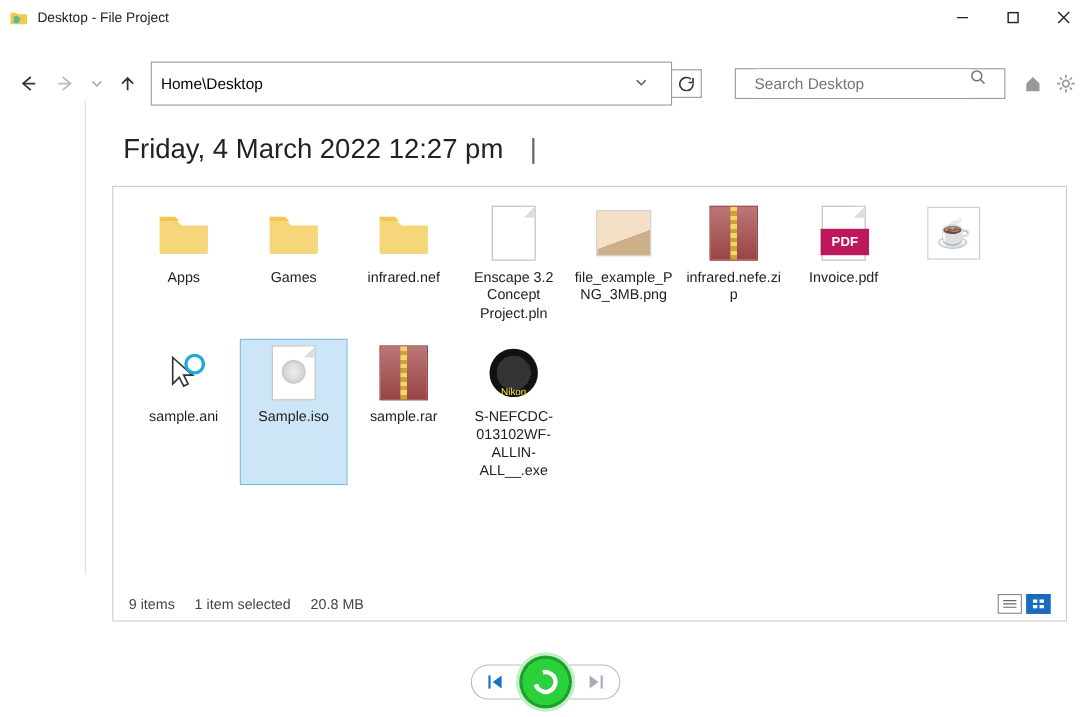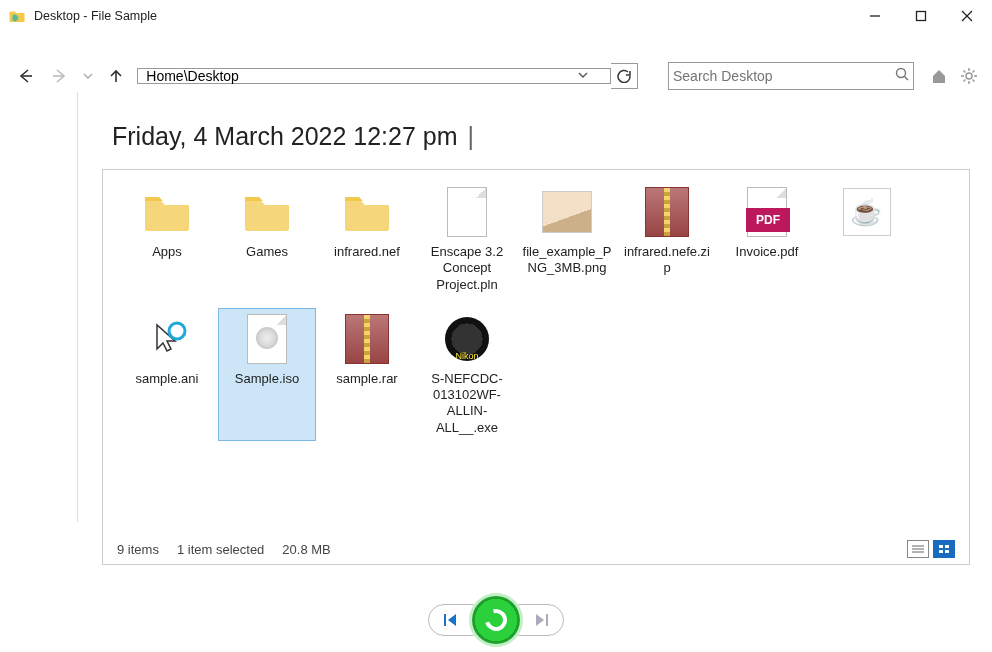"Desktop - File Sample" span.title { text: Sample -> Project }
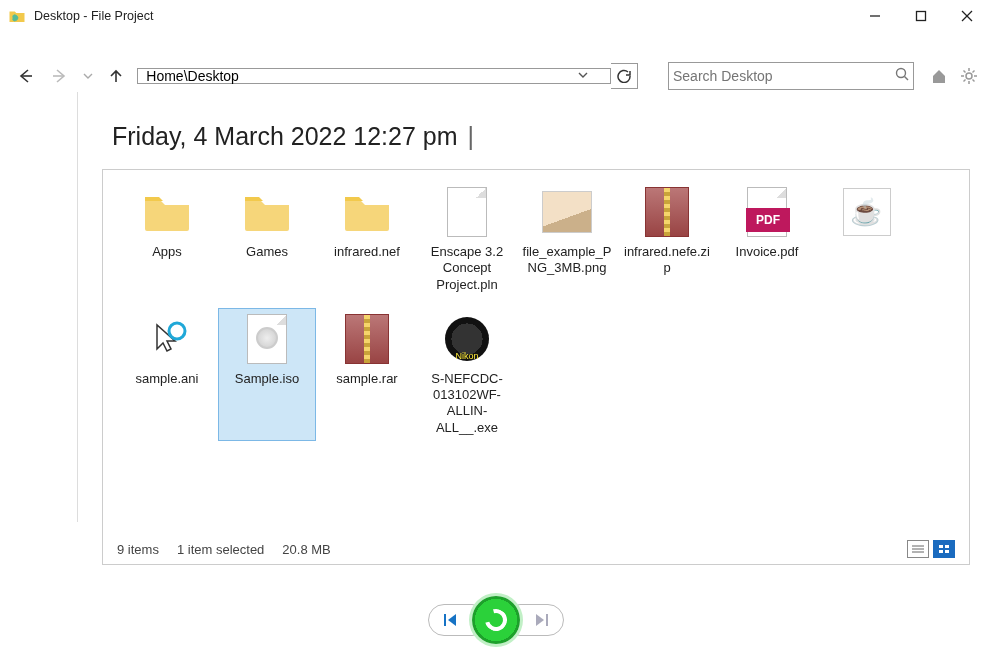"Home\Desktop" .addressbox { height: 16px -> 40px }
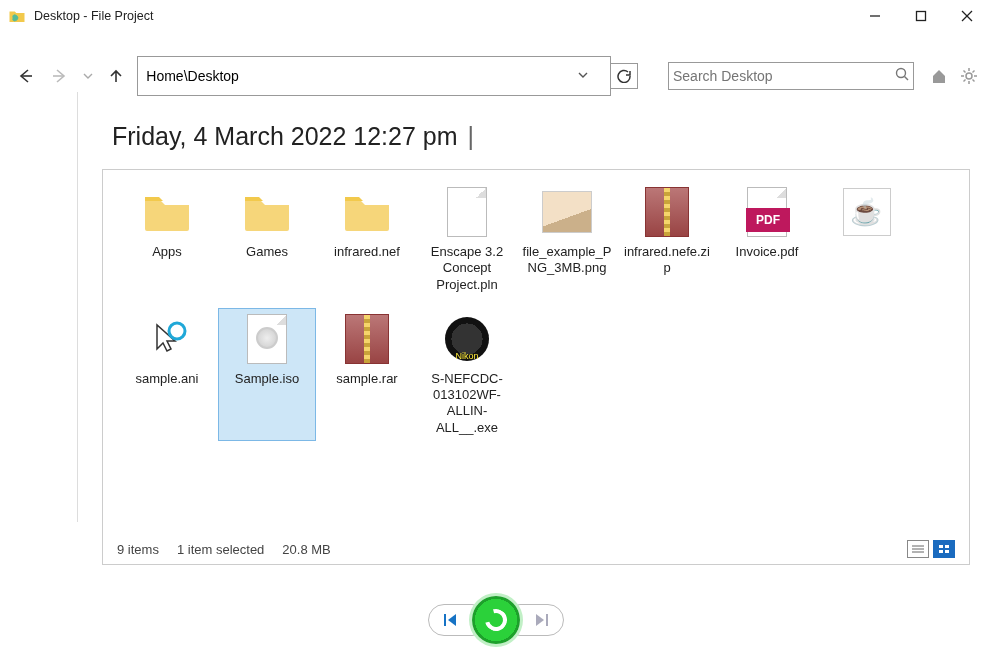"Search Desktop" .searchbox { align-items: center -> none; padding: 0 4px -> 0 17px }
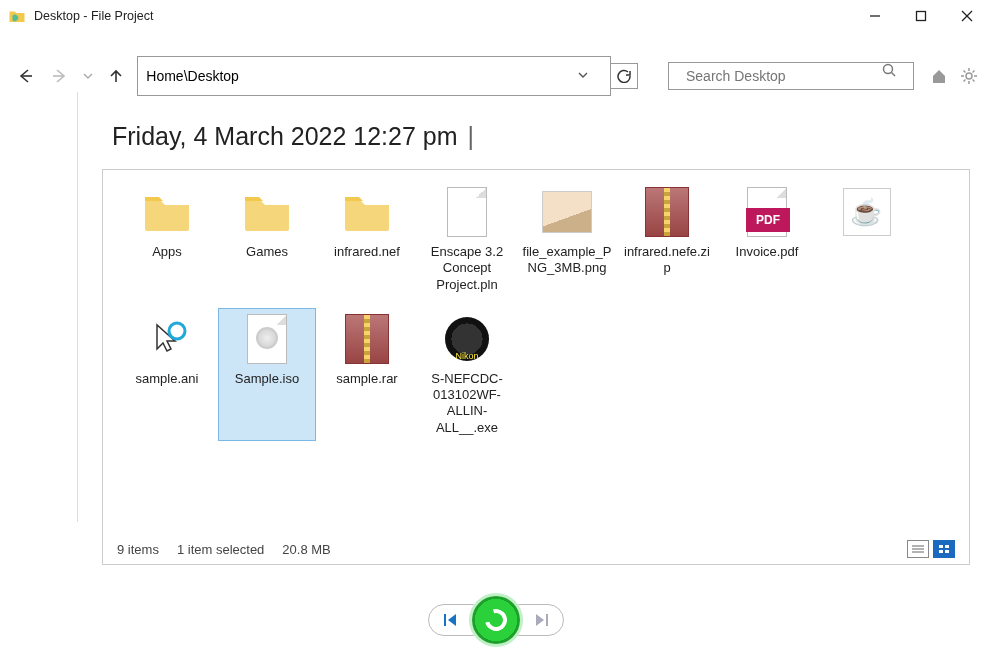"Friday, 4 March 2022 12:27" .headerline { gap: 10px -> 24px }
